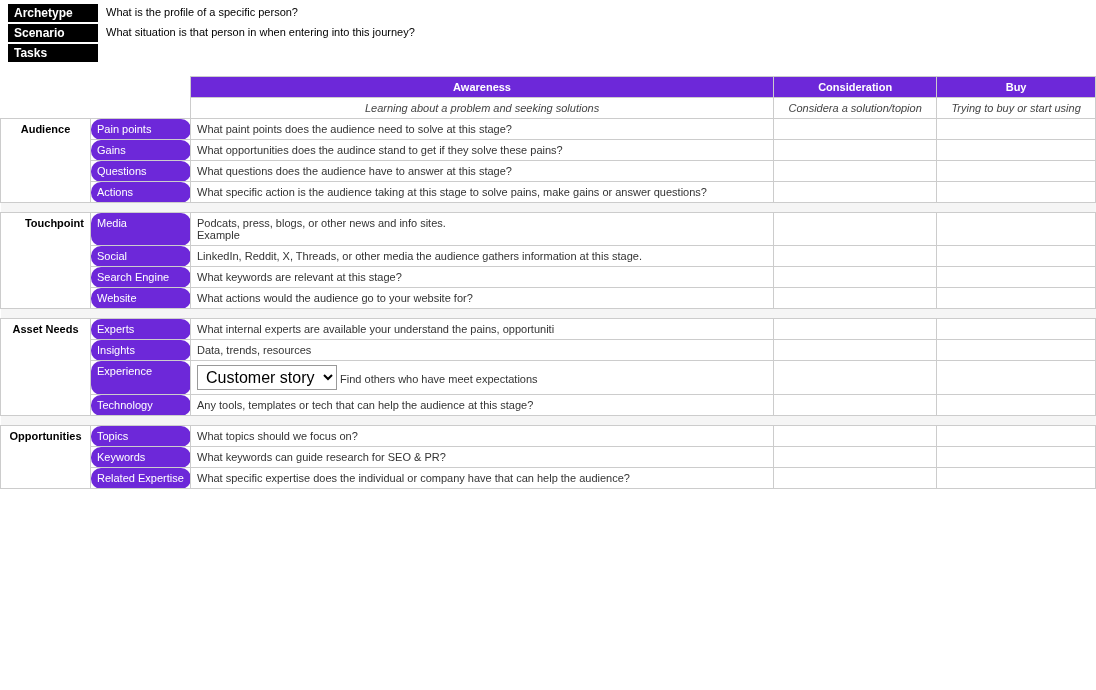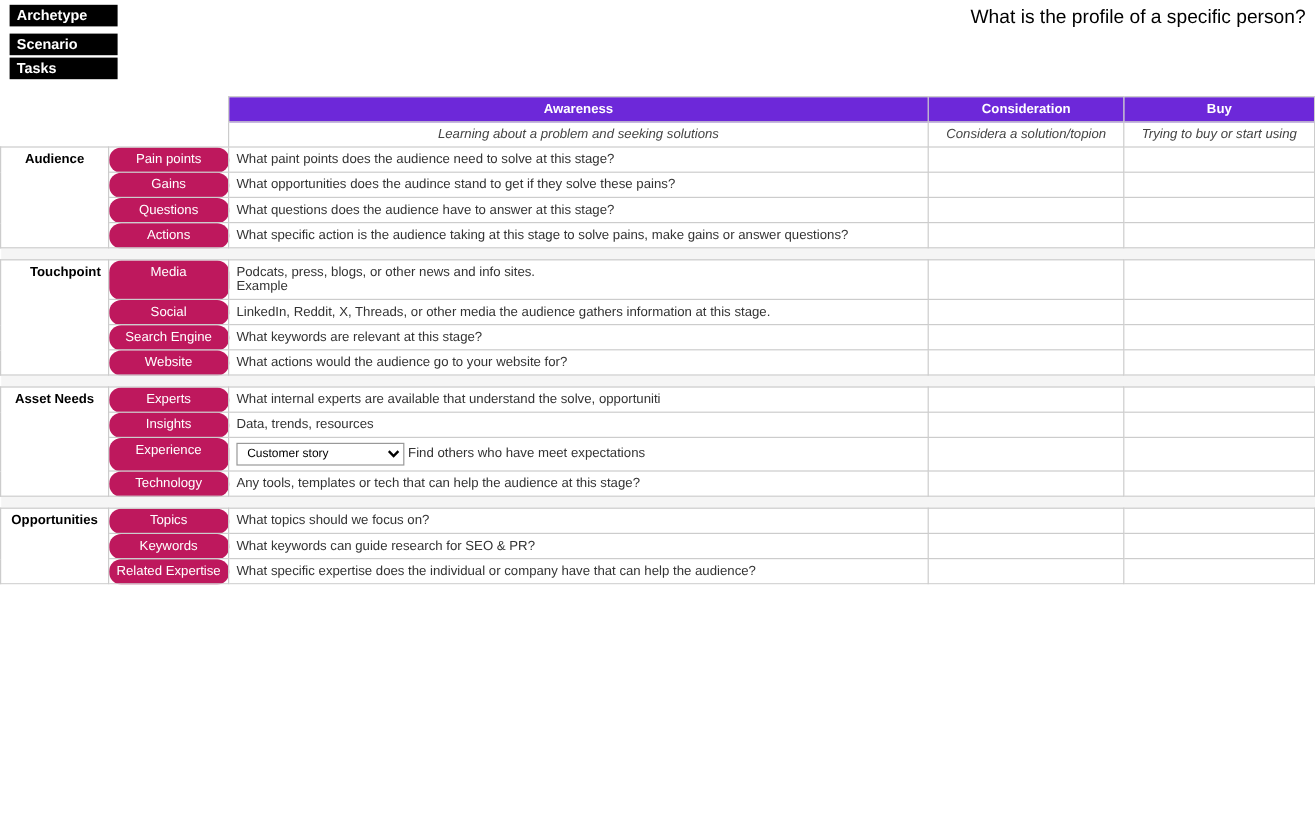"Archetype" .legend-row { justify-content: space-between -> none }
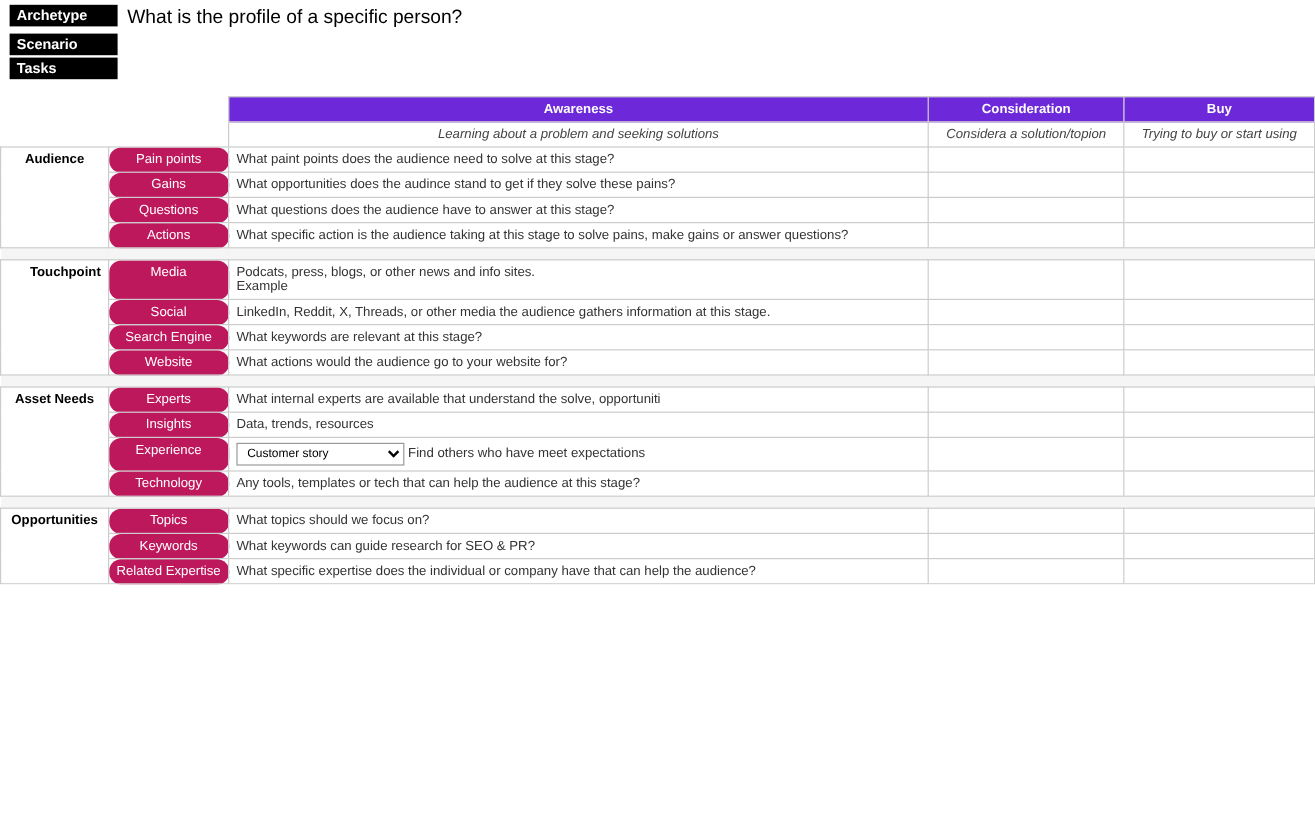"What is the profile of" .legend-desc { font-size: 16px -> 11px }
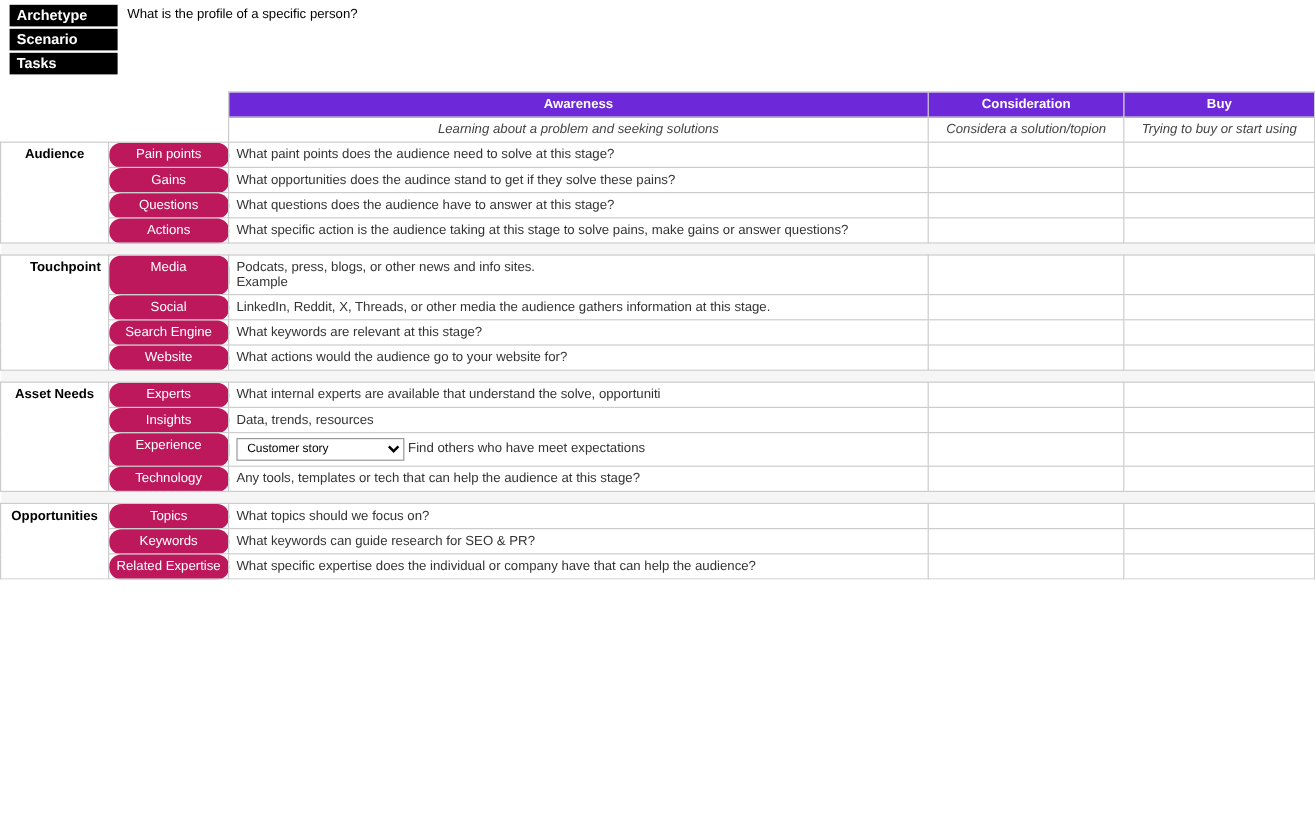"What situation is that person" span.legend-desc { html: none -> <span>What situation is that person in when entering into this journey?</span> }
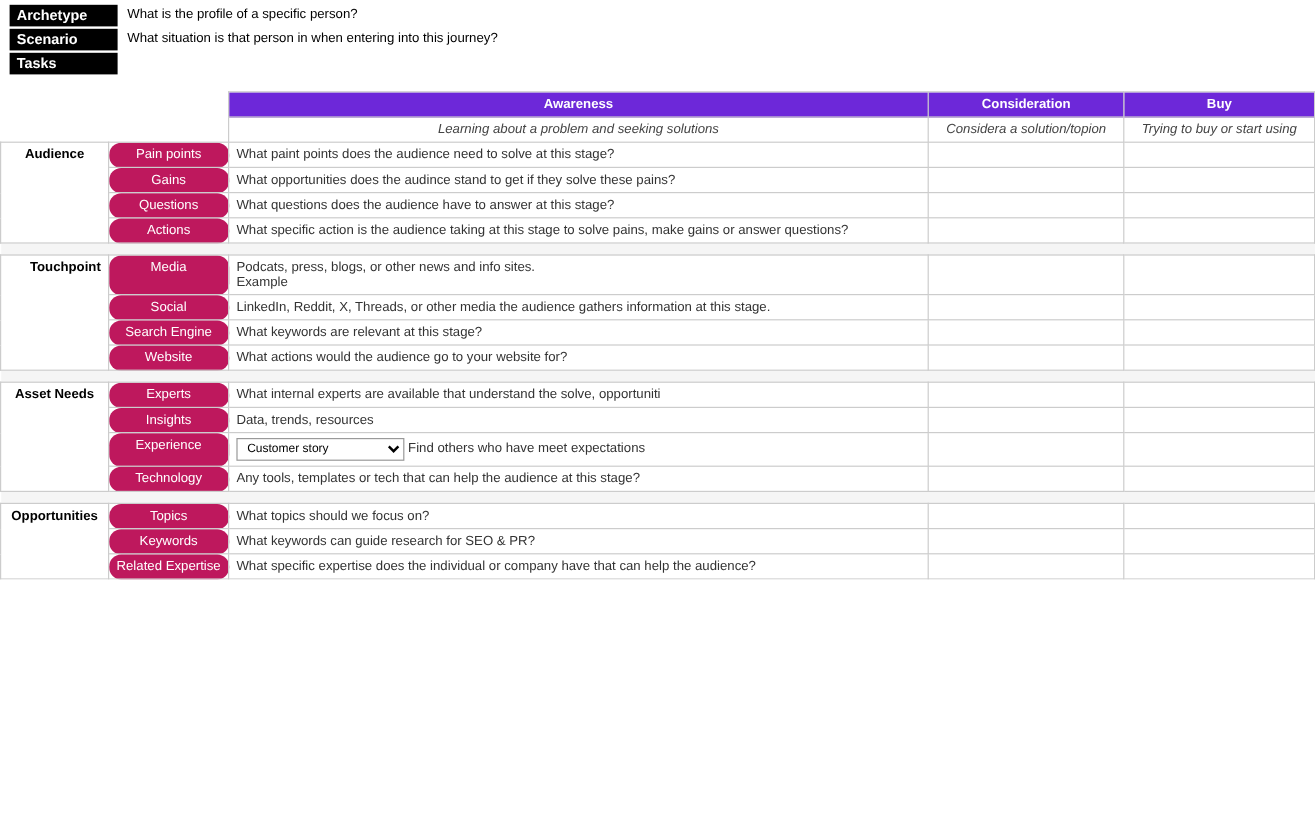"Pain points" .row-label { background: #be185d -> #6d28d9; text-align: center -> none }
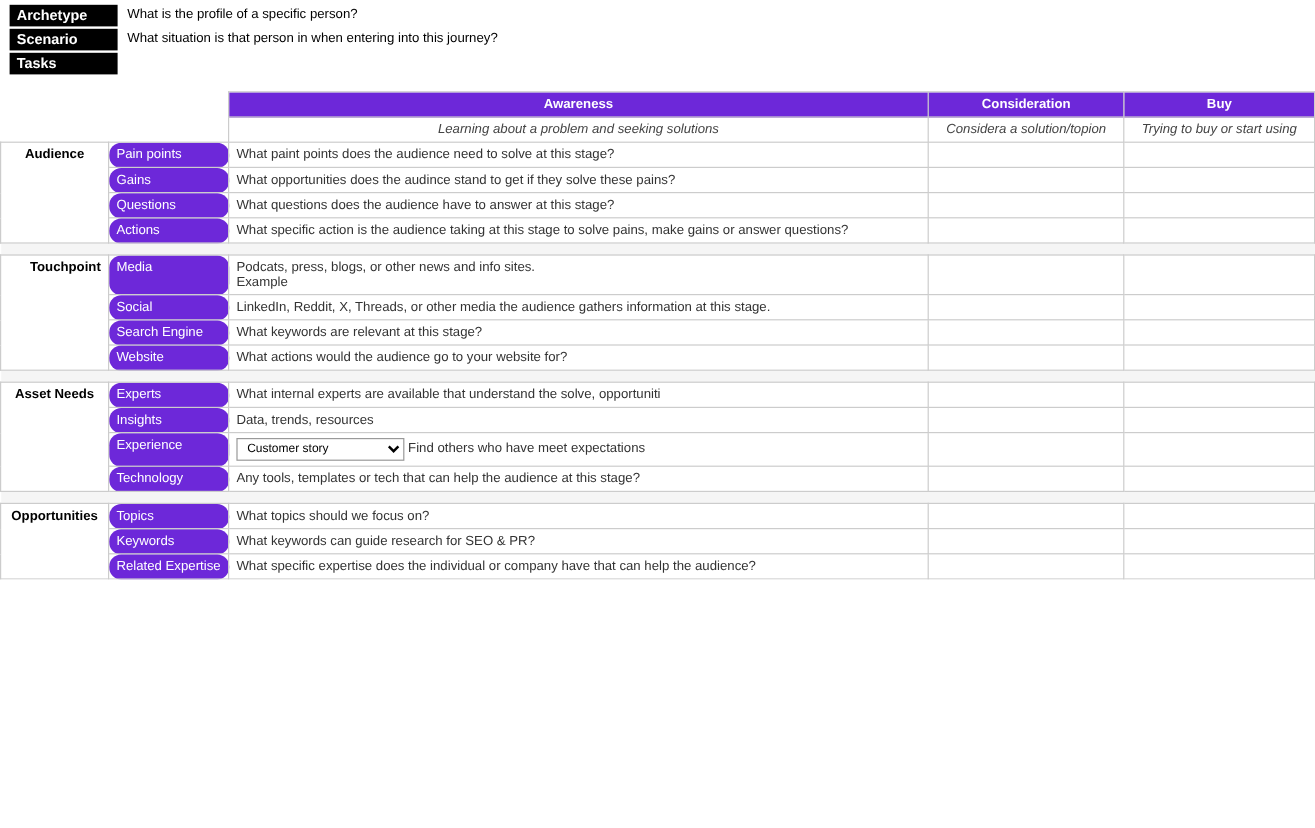"What internal experts are available" td.content-cell { text: that understand the solve -> your understand the pains }
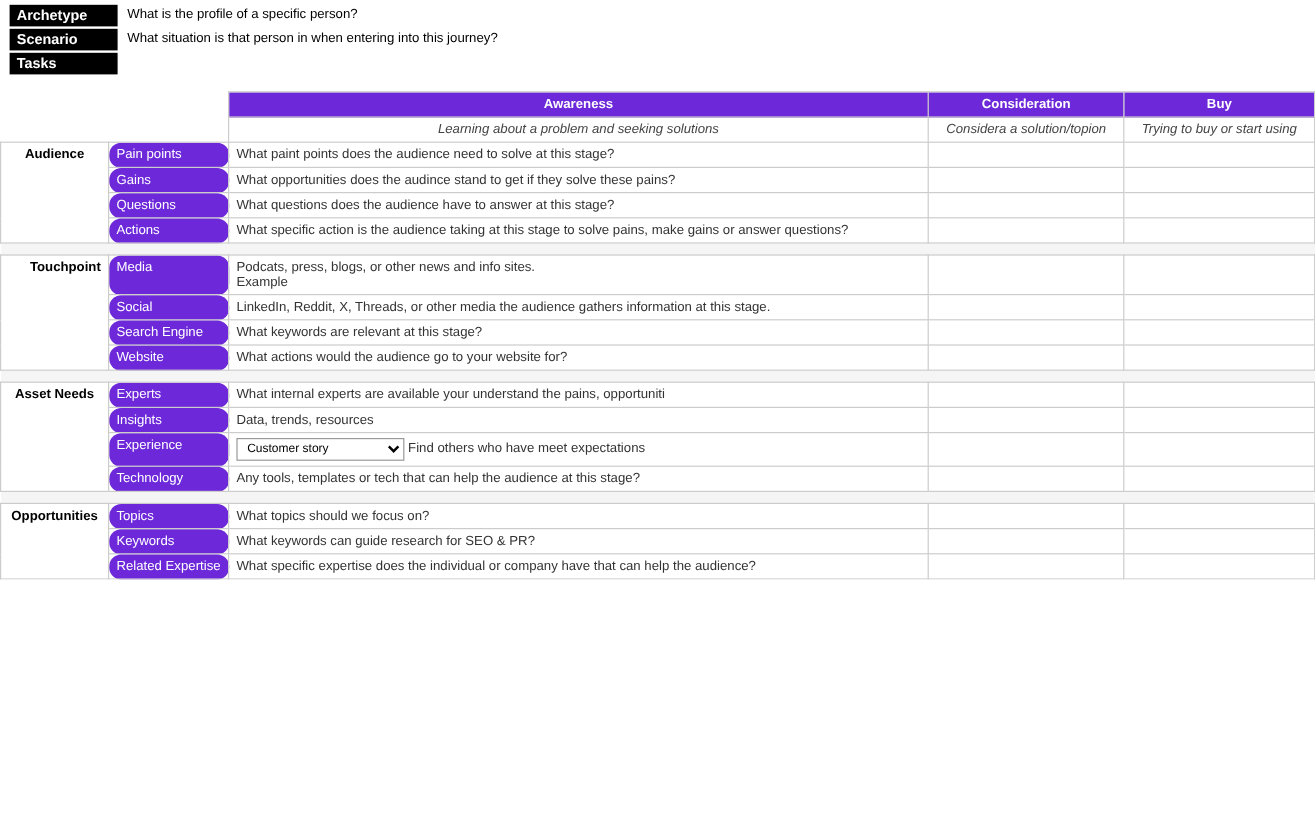"Customer story" select { font-size: 10px -> 16px }
